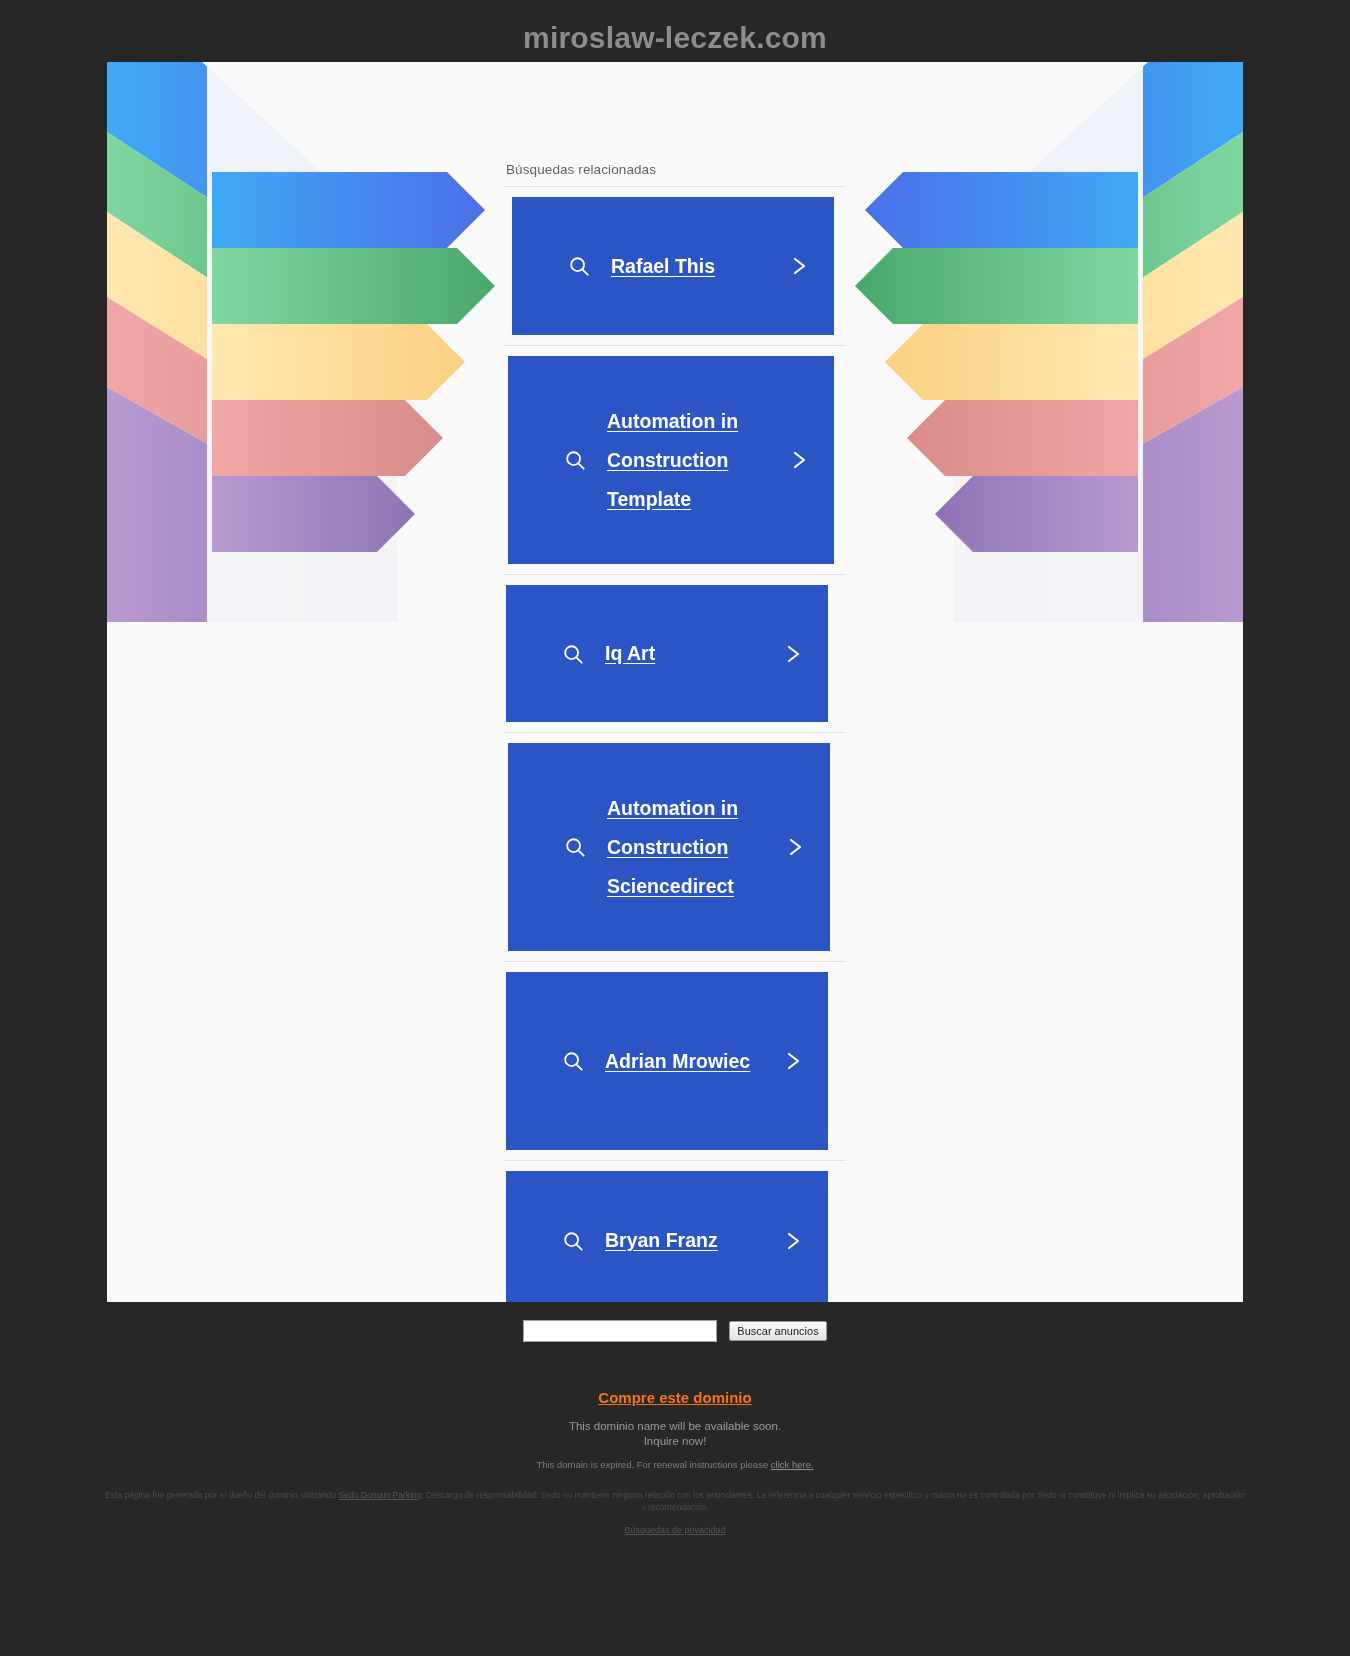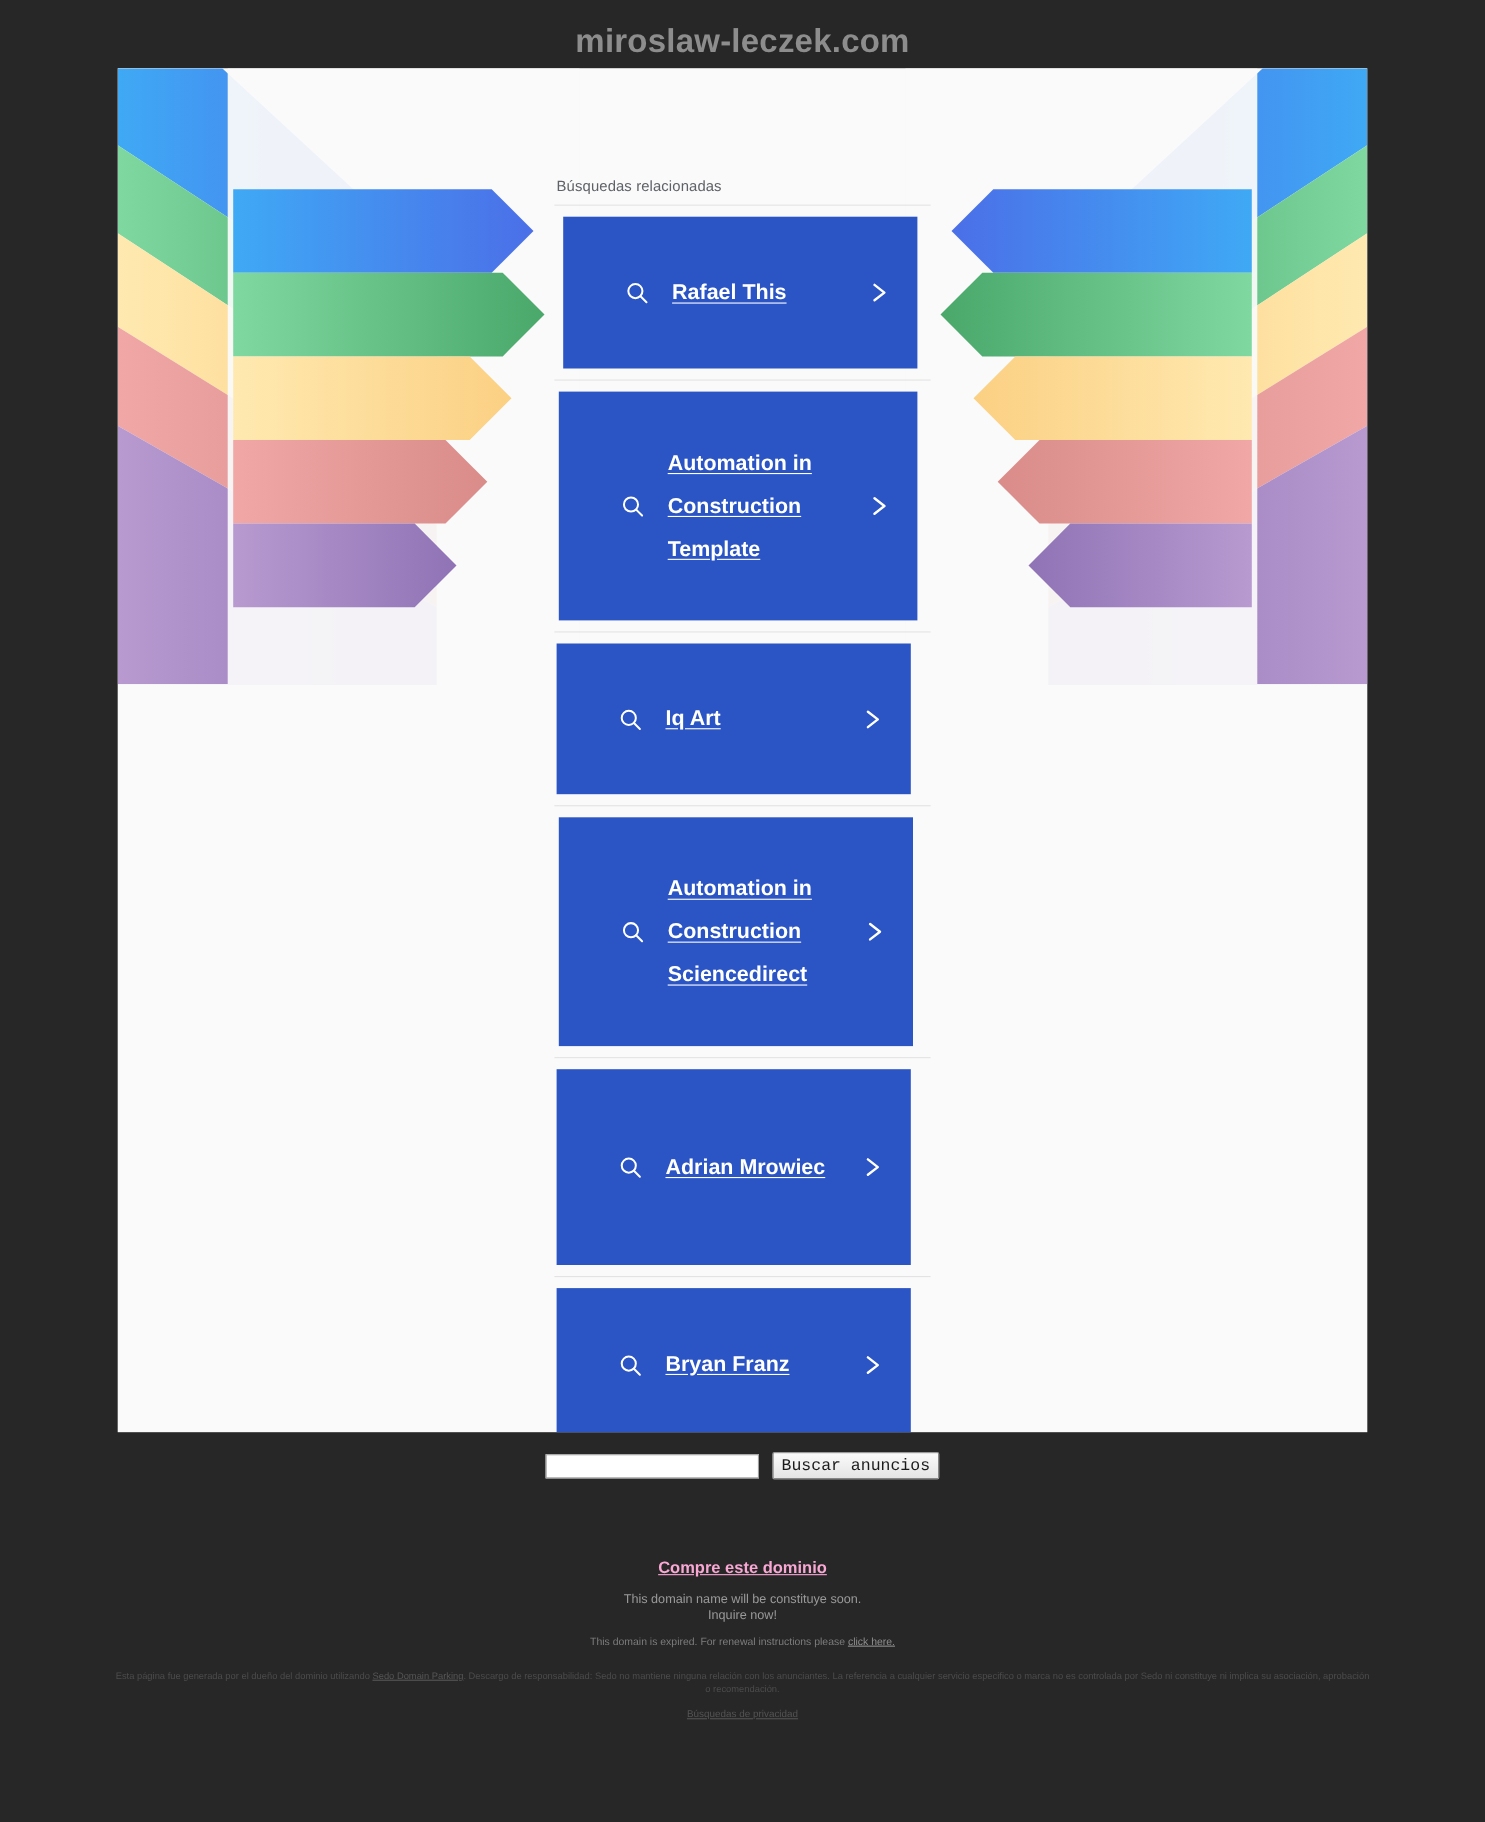"Buscar anuncios" .q-btn { font-family: Liberation Mono, monospace -> Liberation Sans, sans-serif; font-size: 15px -> 11px }
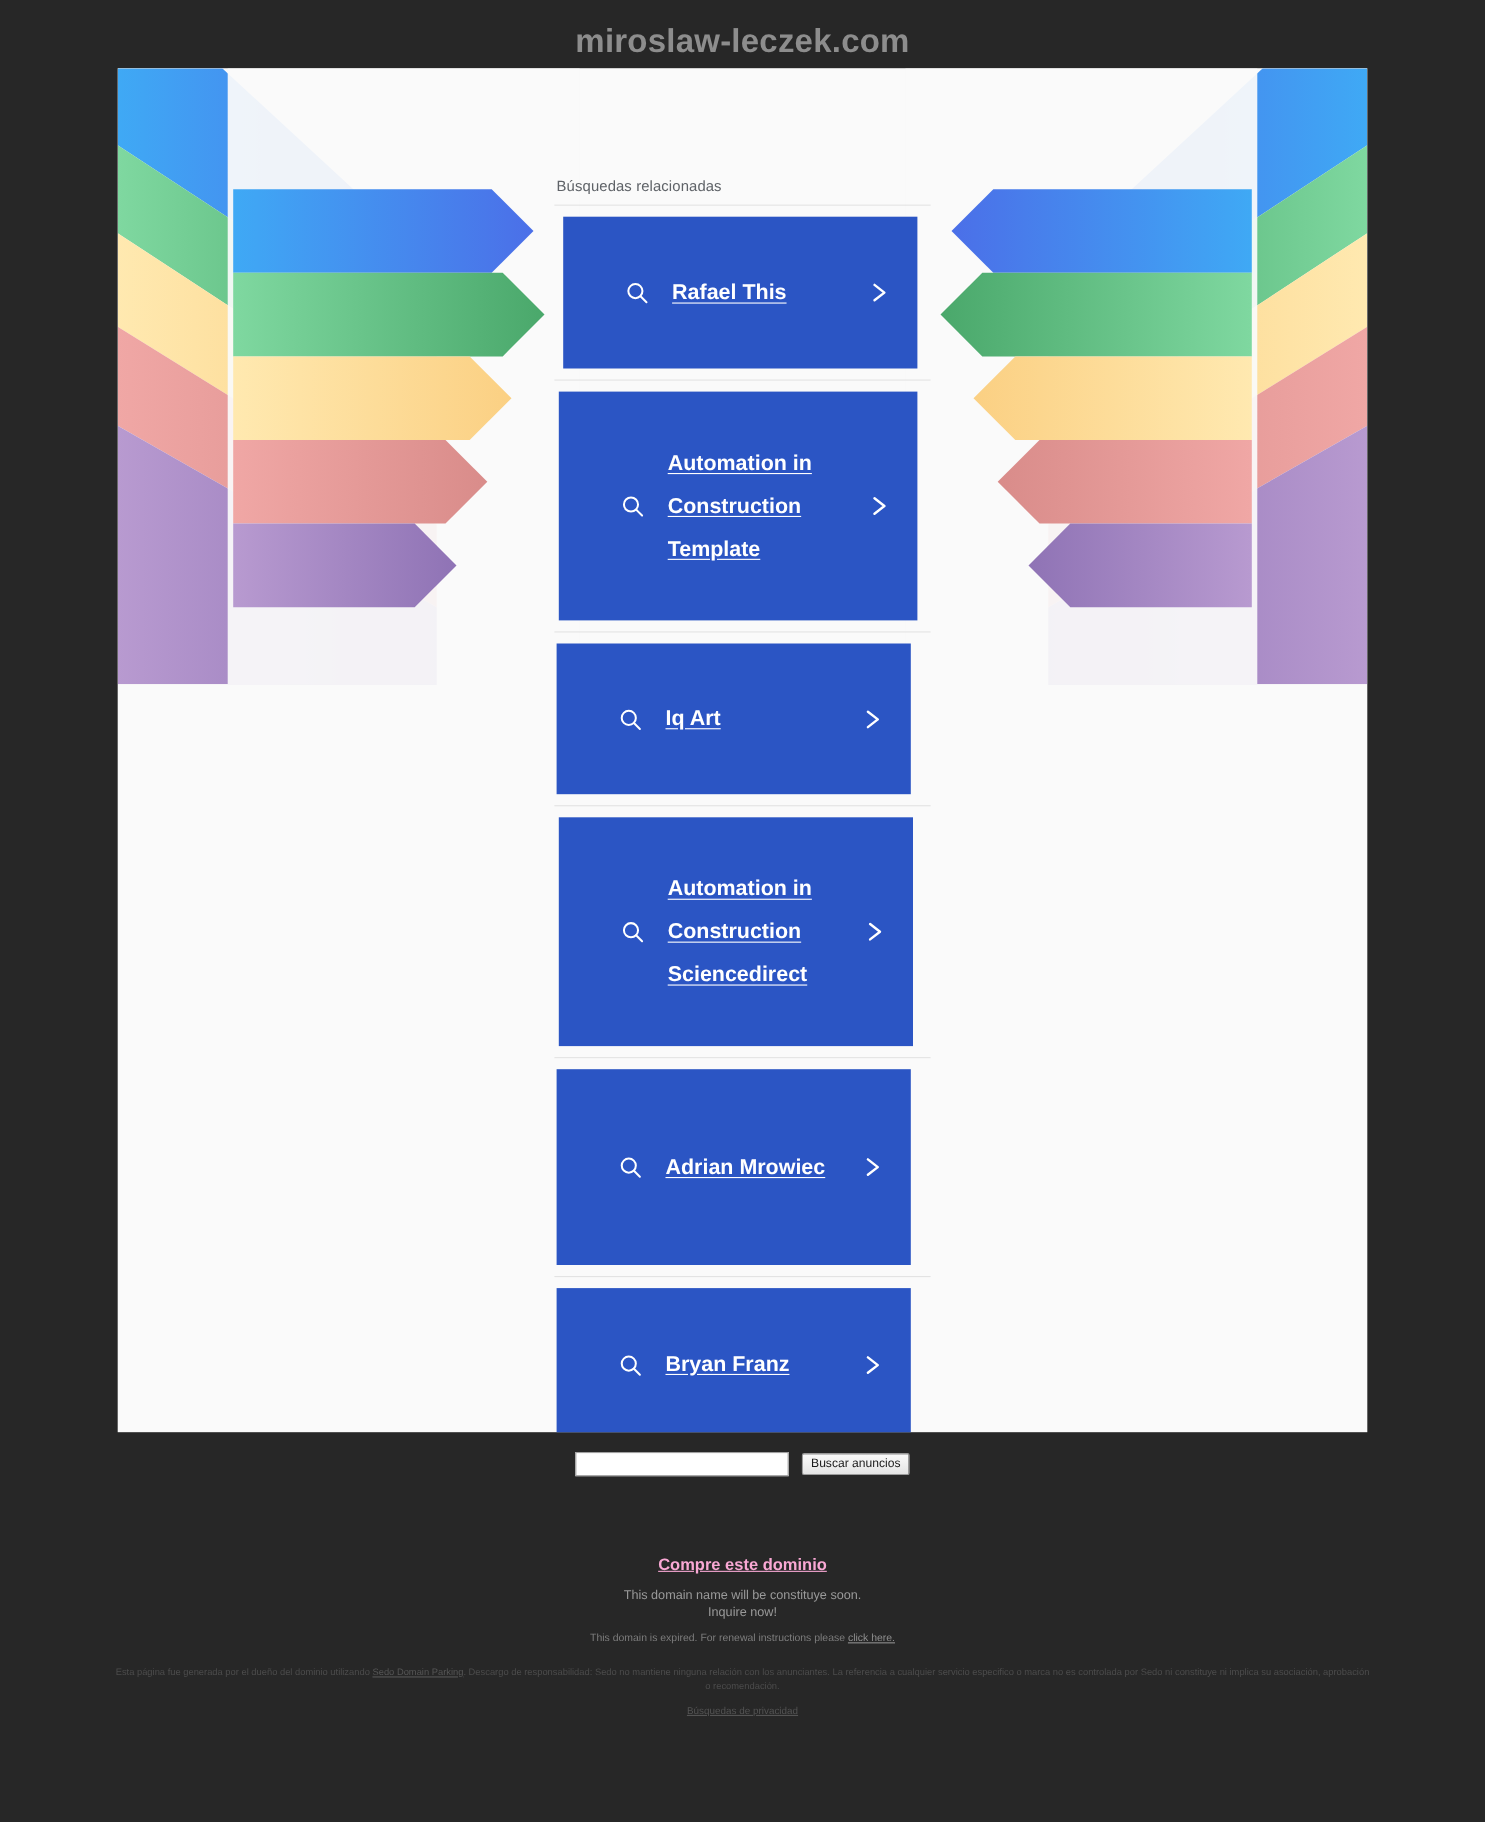"Compre este dominio" .buy-link { color: #f9a8d4 -> #f97316; margin-top: 72px -> 47px }
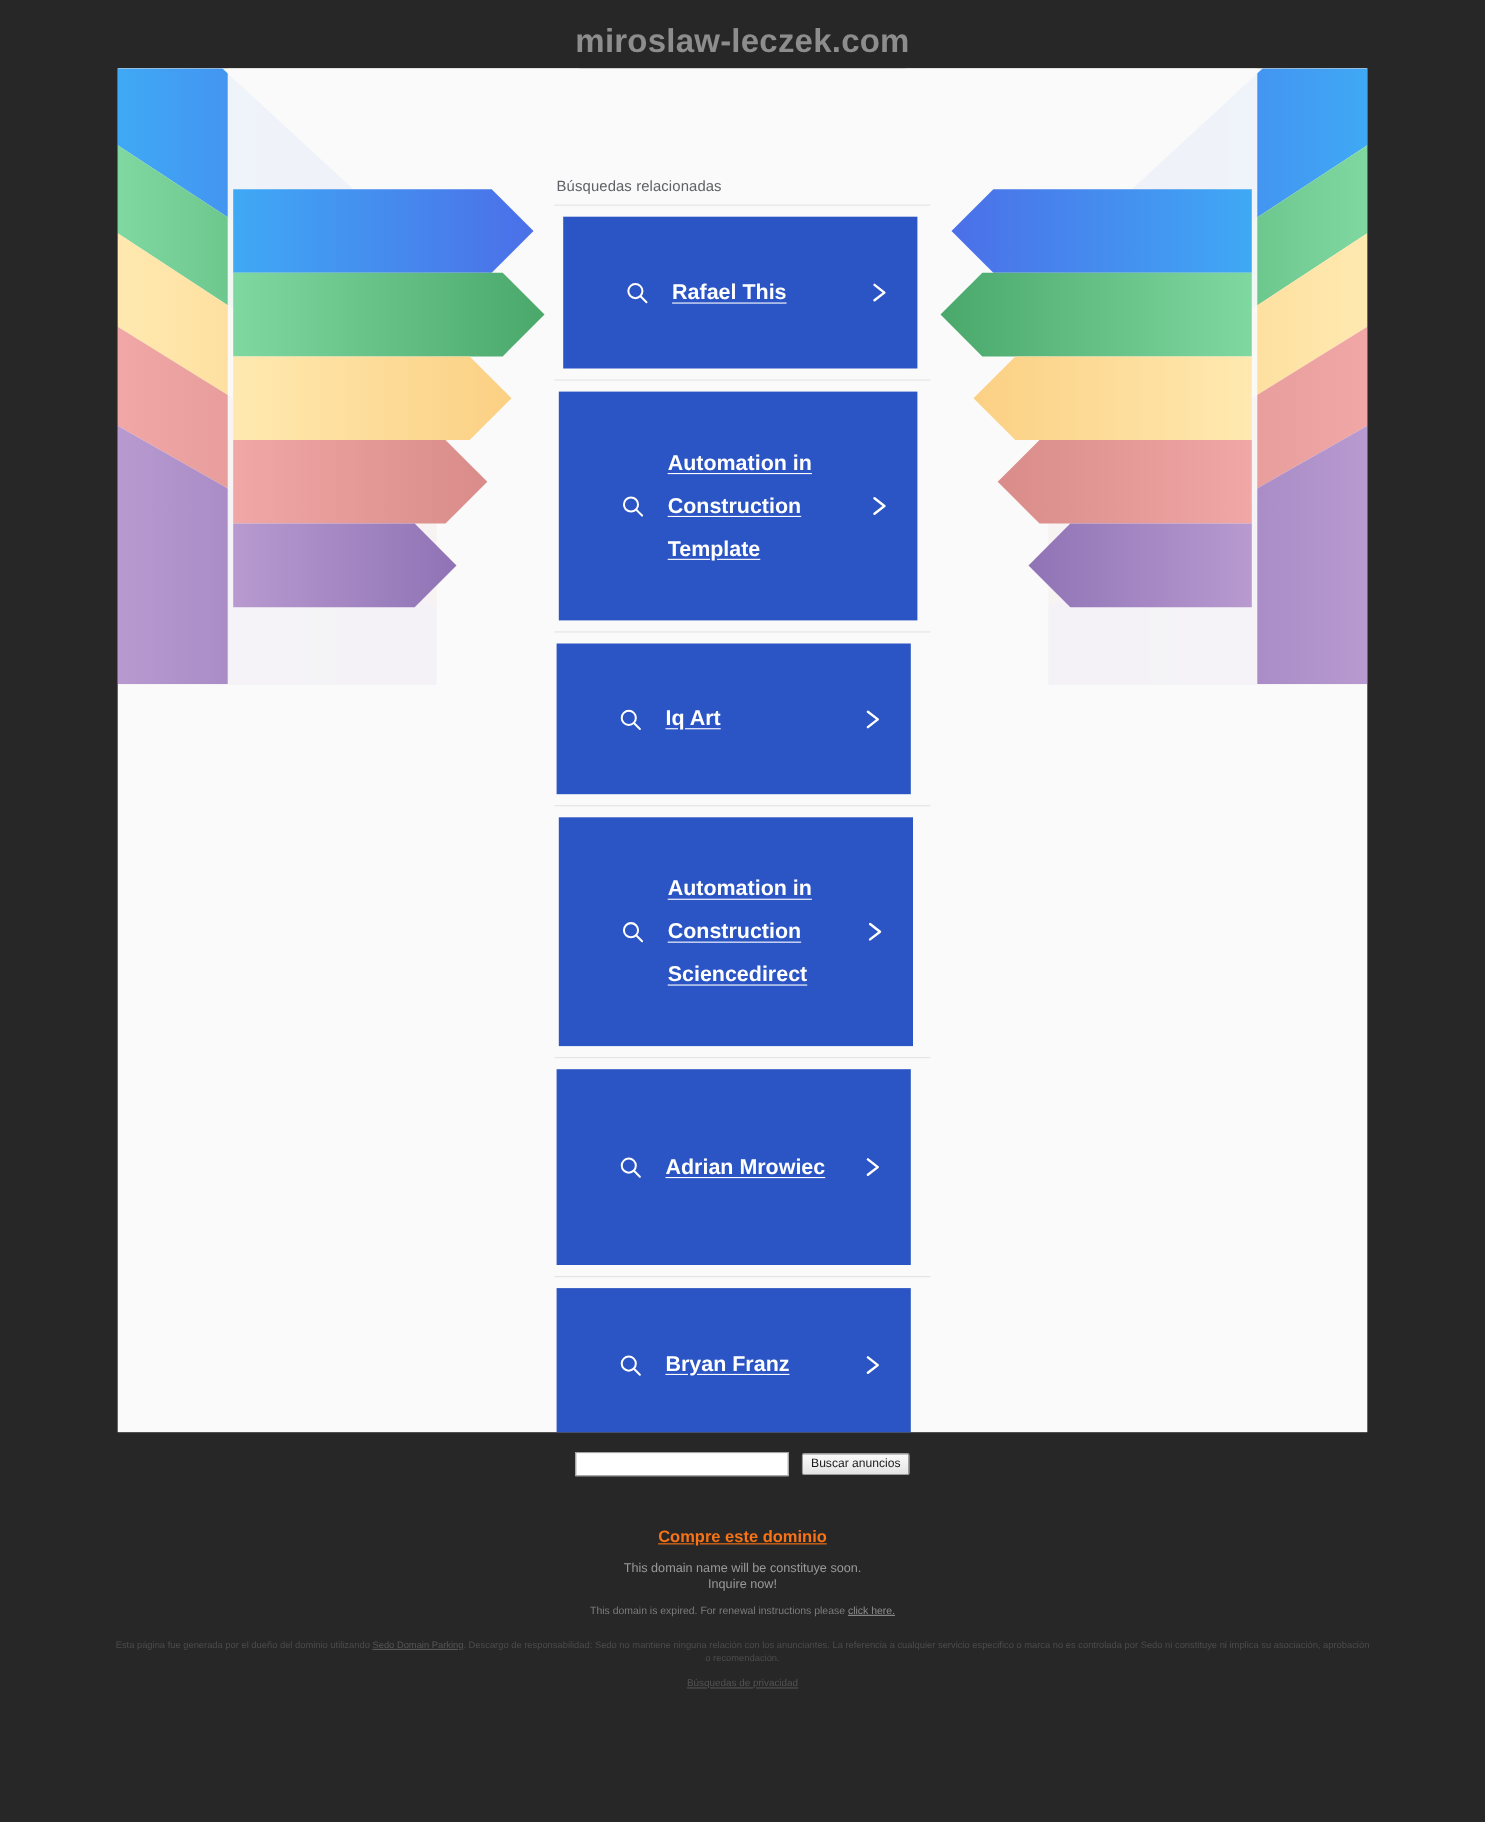"This domain name will be" div { text: domain name will be constituye -> dominio name will be available }
